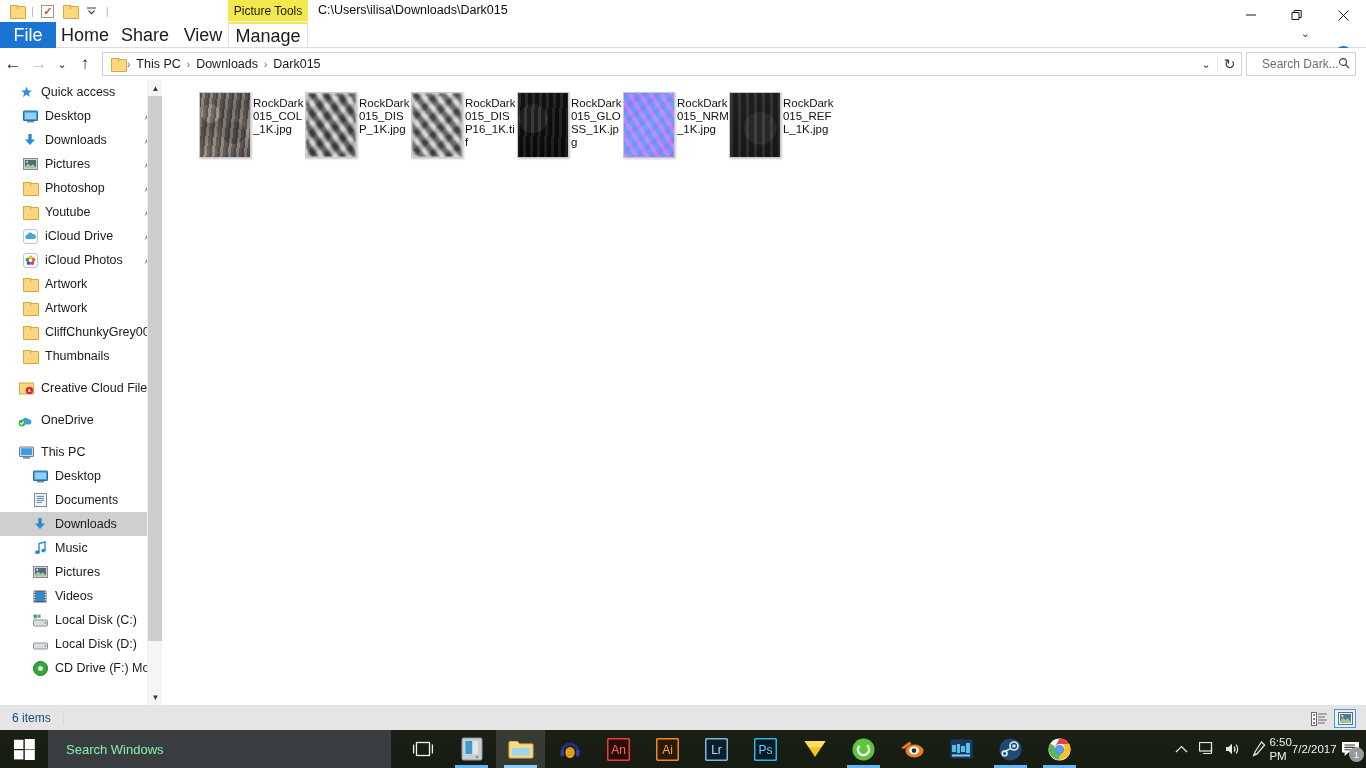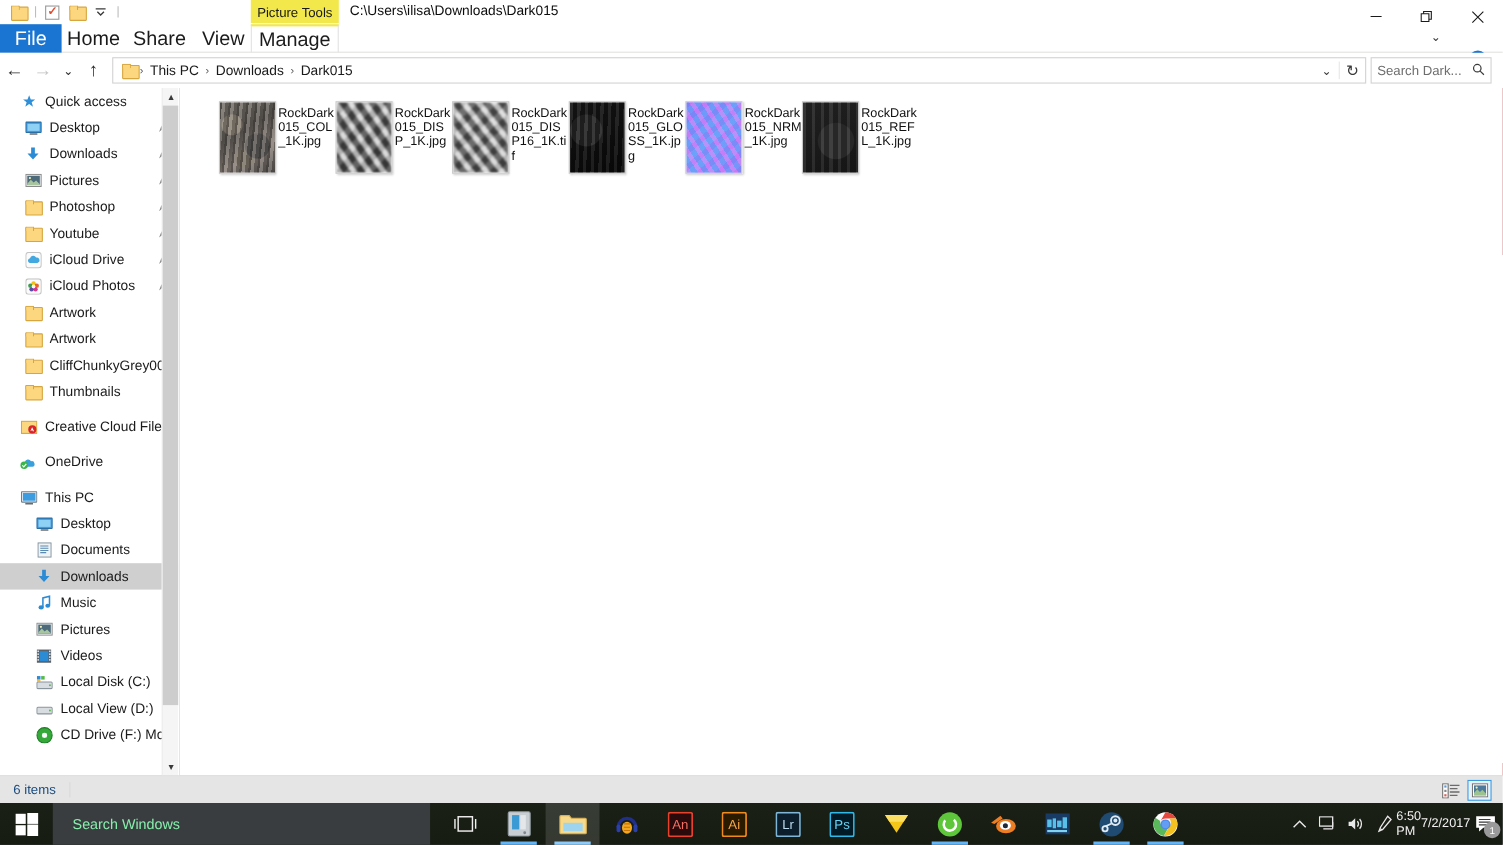"Search Dark..." .searchbox { padding: 0 5px -> 0 15px }
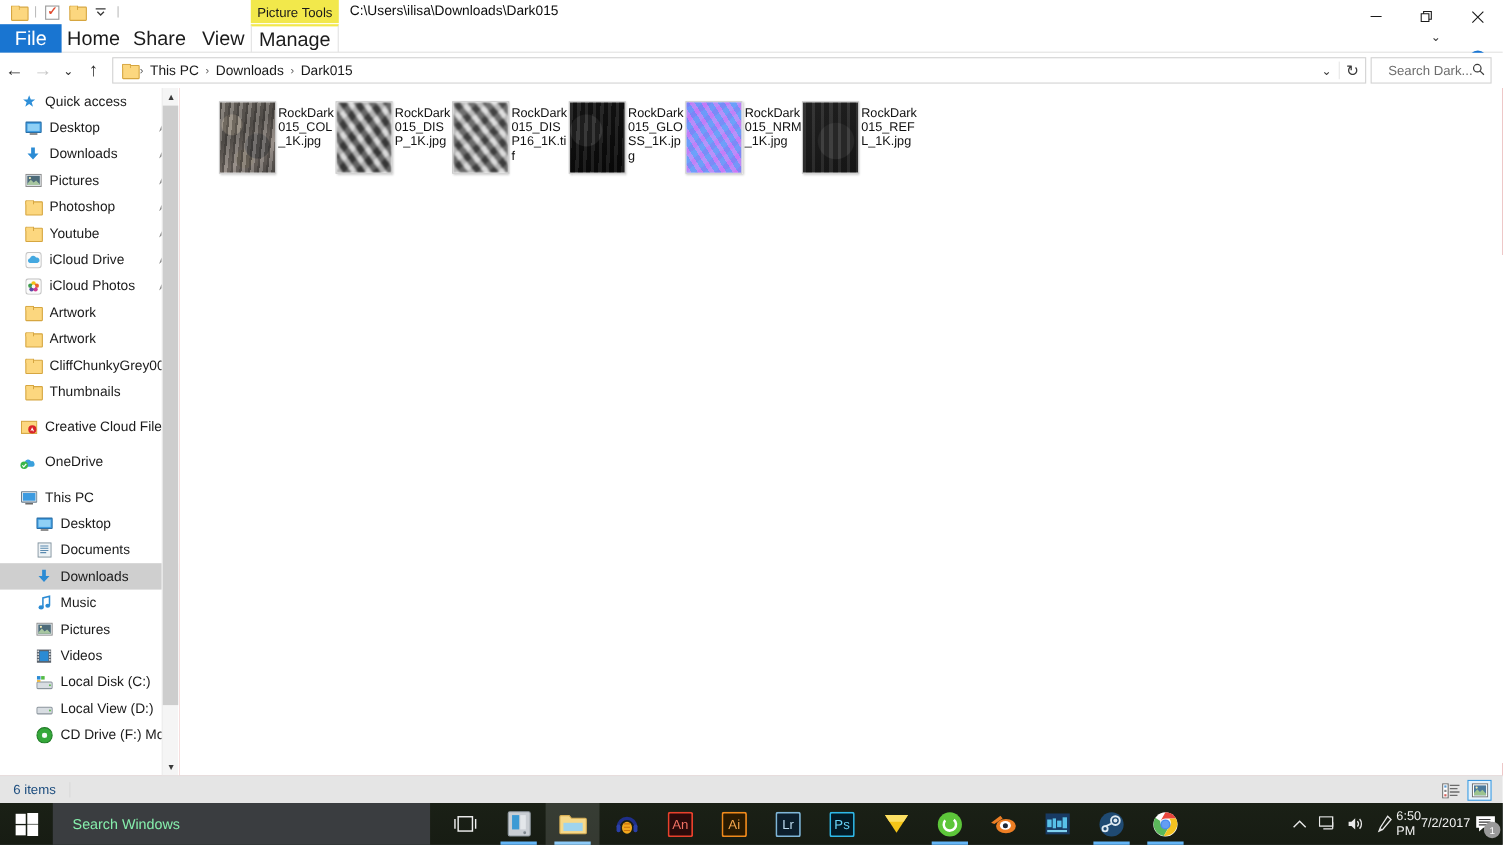"Local View (D:)" span.nav-label { text: View -> Disk }
